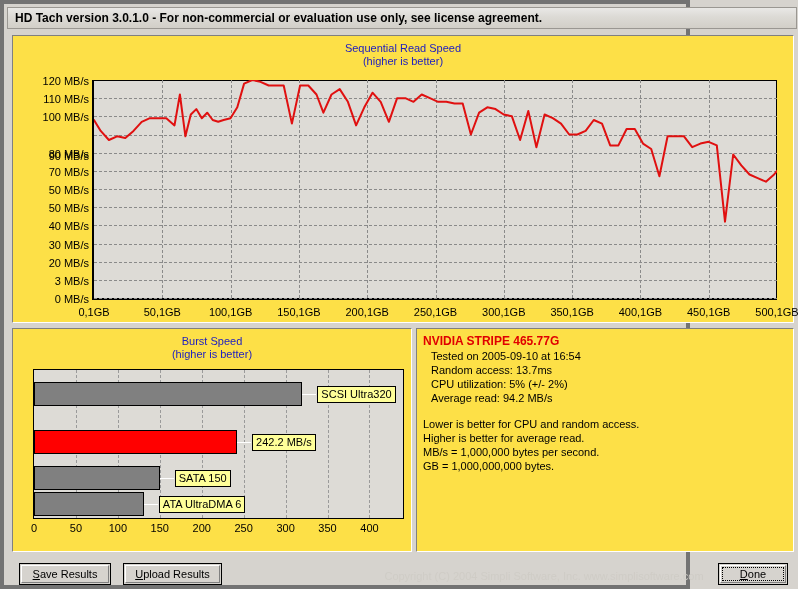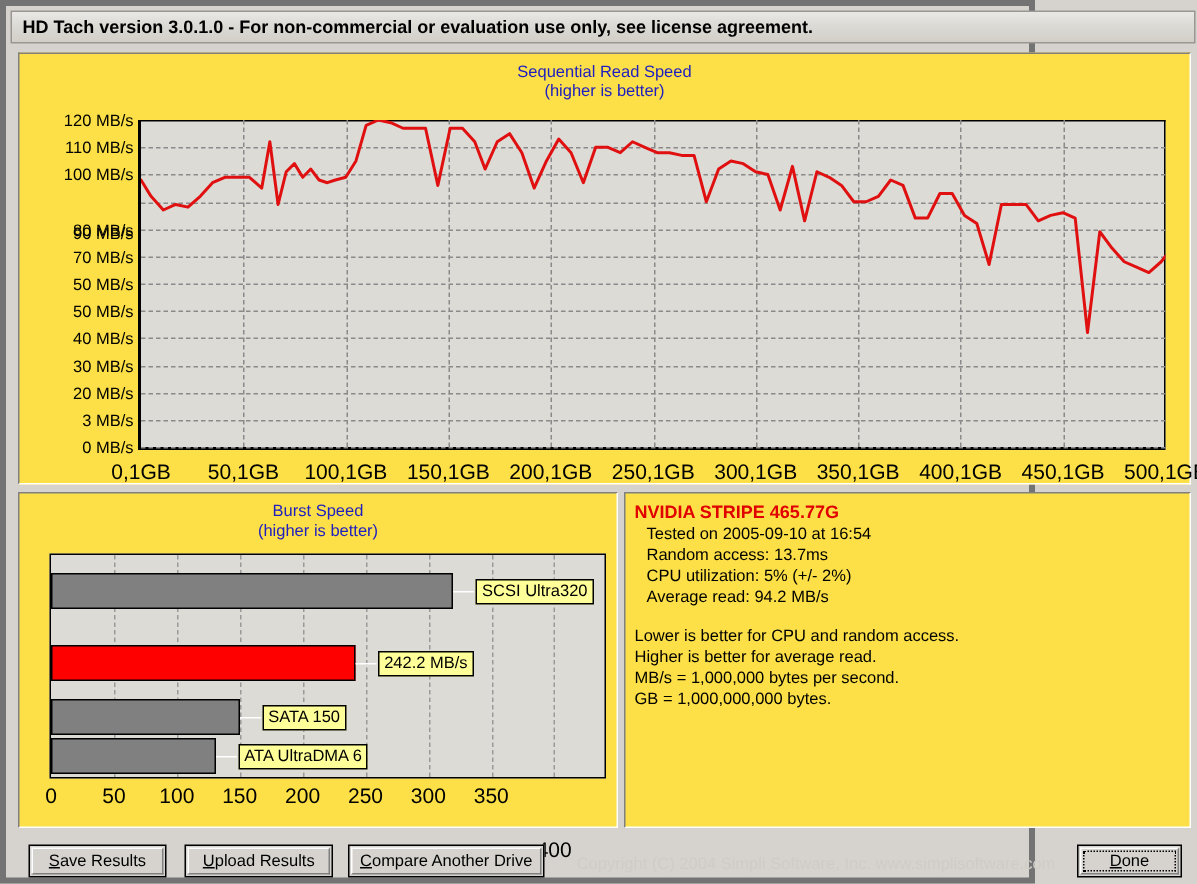"0,1GB" .xlabel { font-size: 14px -> 11px }
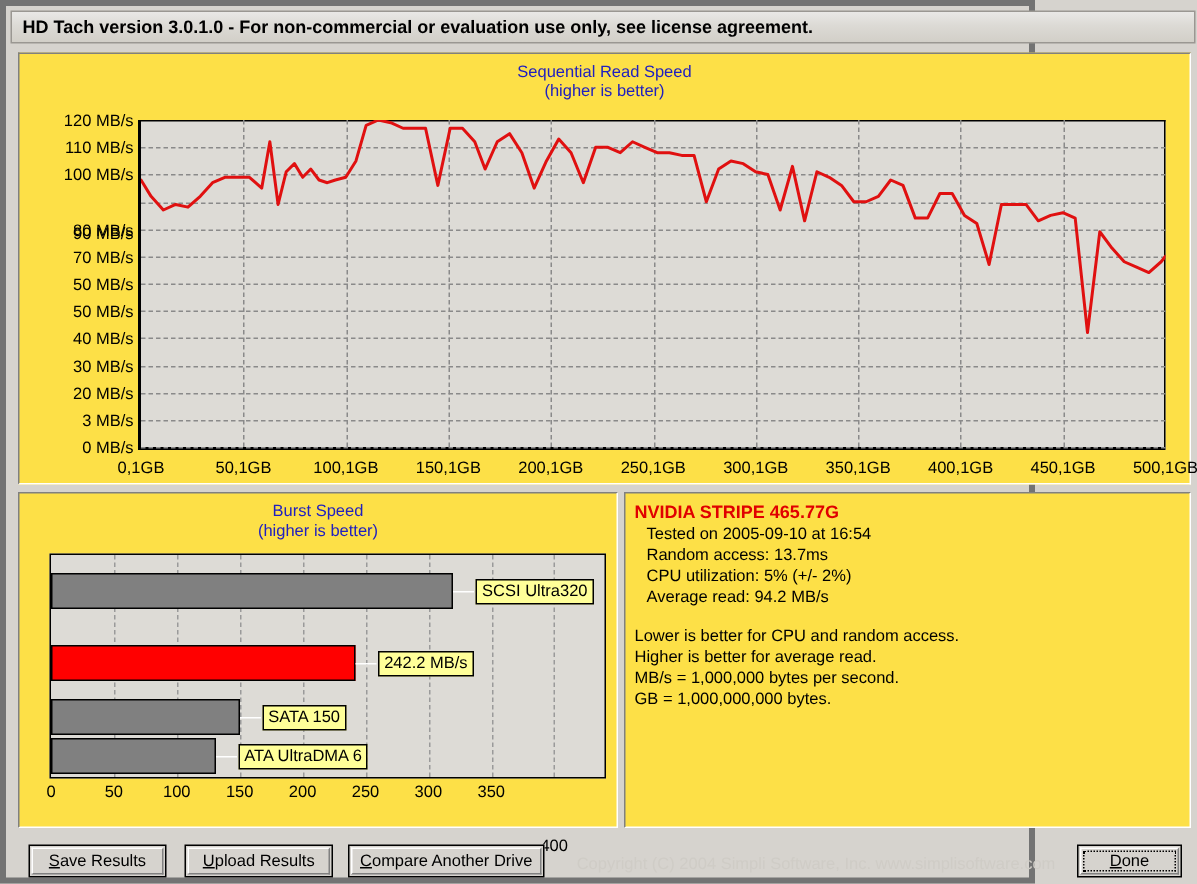"400" div.xlabel { margin-top: 36px -> none }
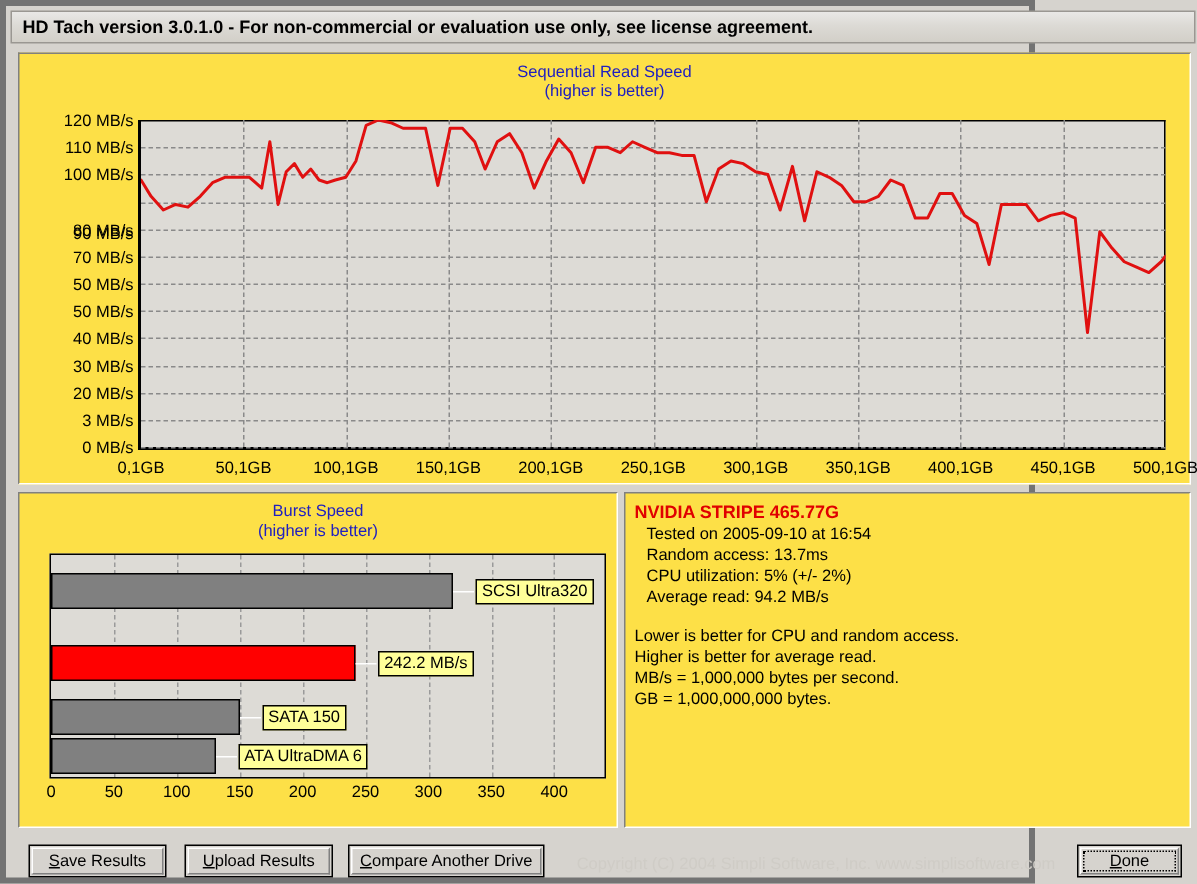"Compare Another Drive" div.btn { html: <div> <div></div> <span><u>C</u><span>ompare Another Drive</span></span> </div> -> none }
